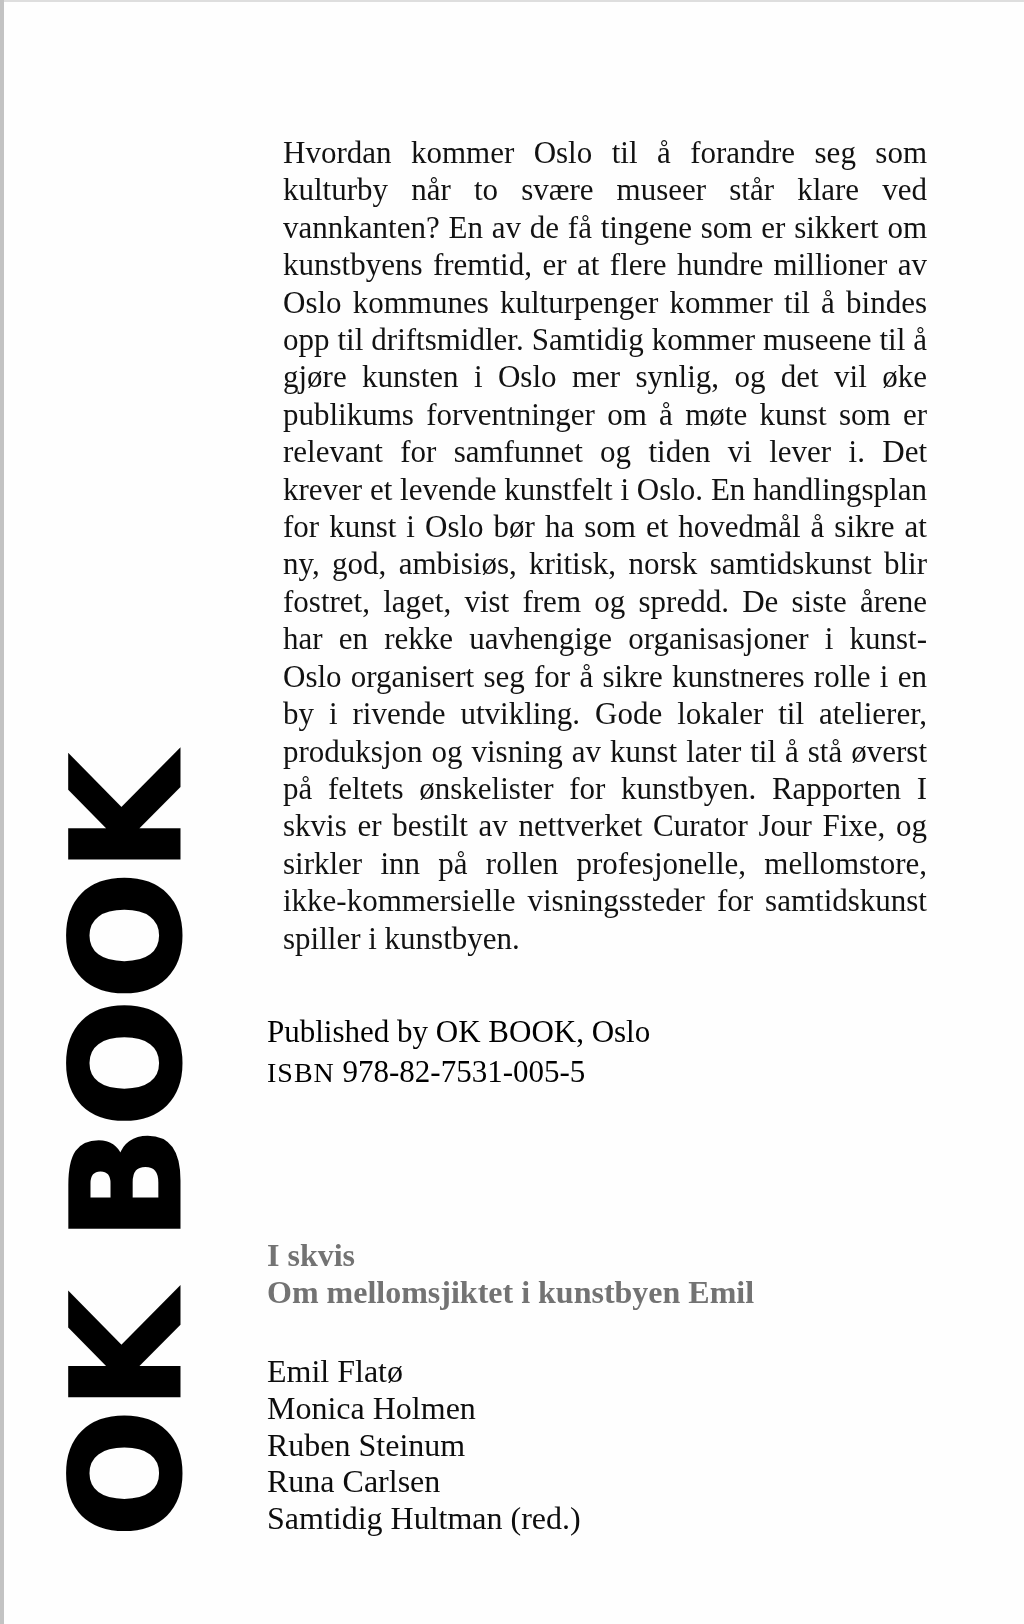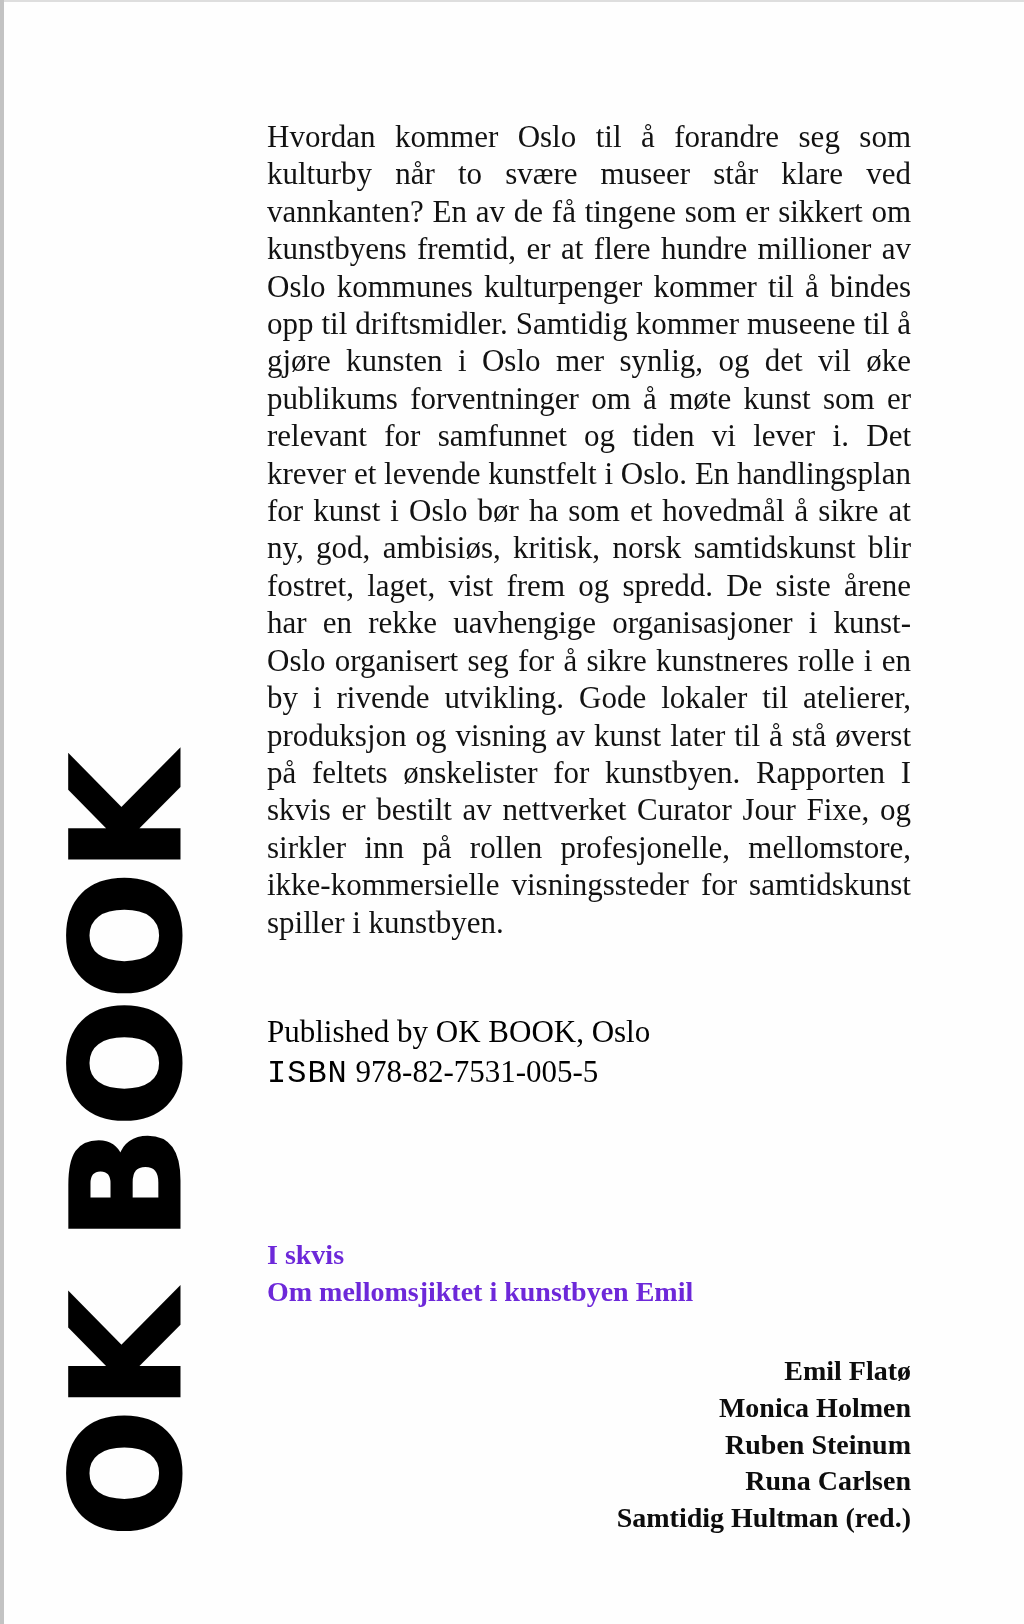"Hvordan kommer Oslo til å" .blurb { margin: 0 -> 16px }
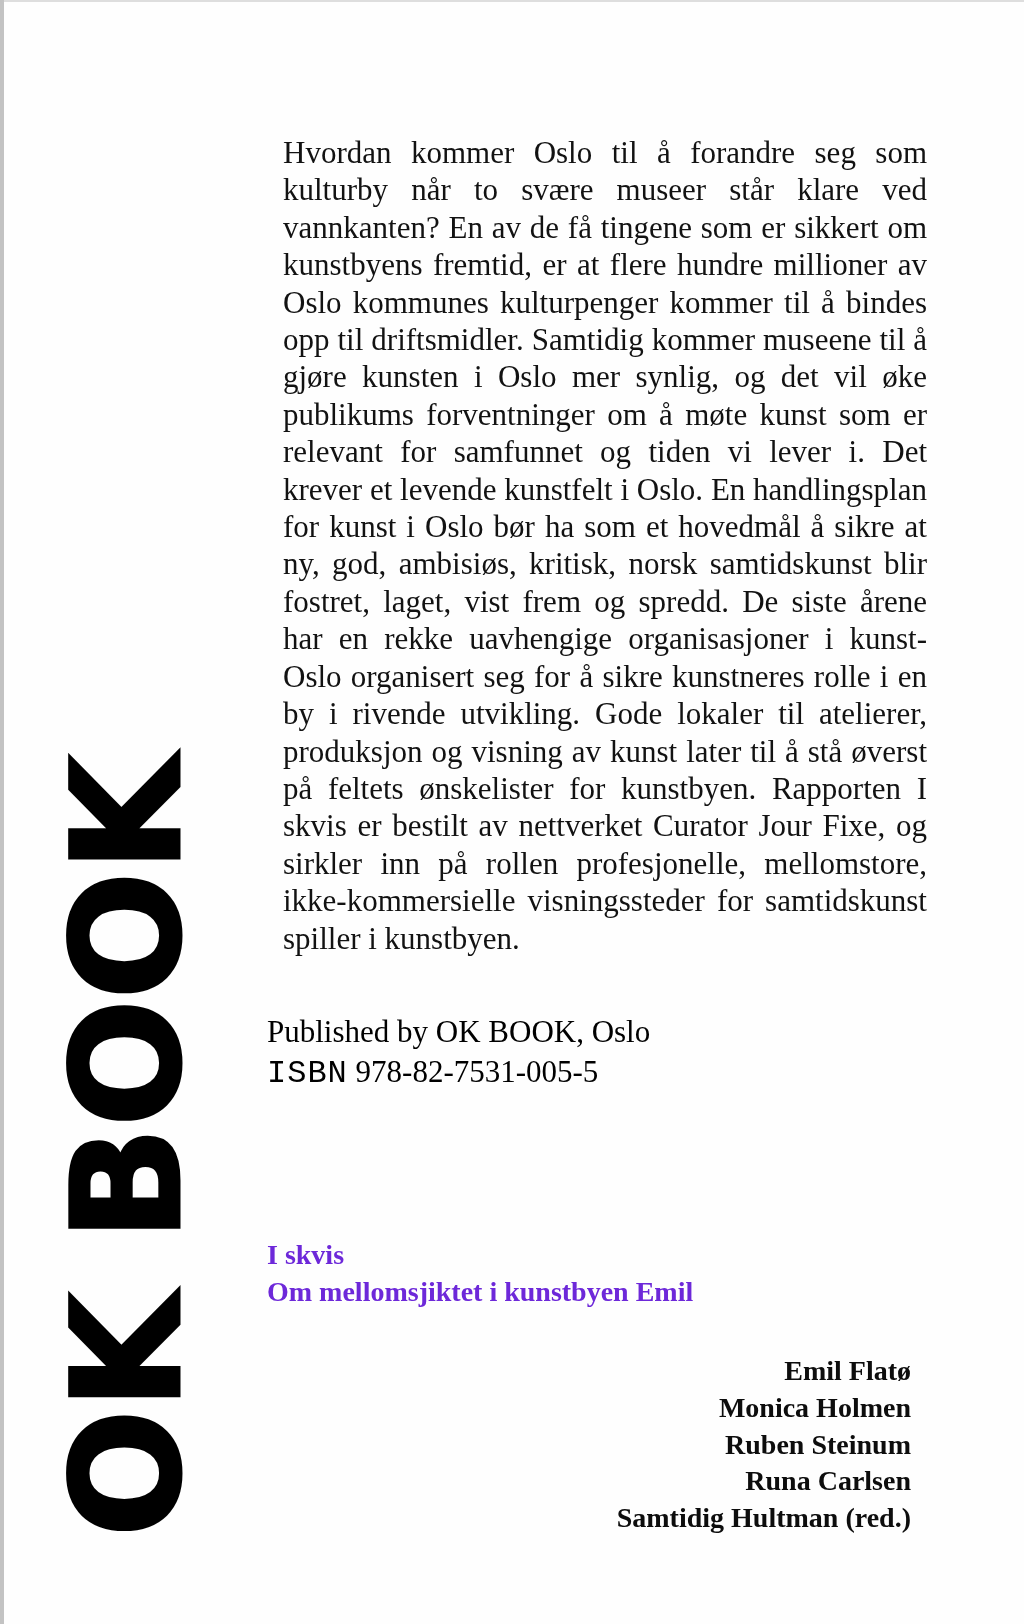"ISBN" .isbn-label { font-family: Liberation Mono, monospace -> none; font-size: 32px -> 28px }
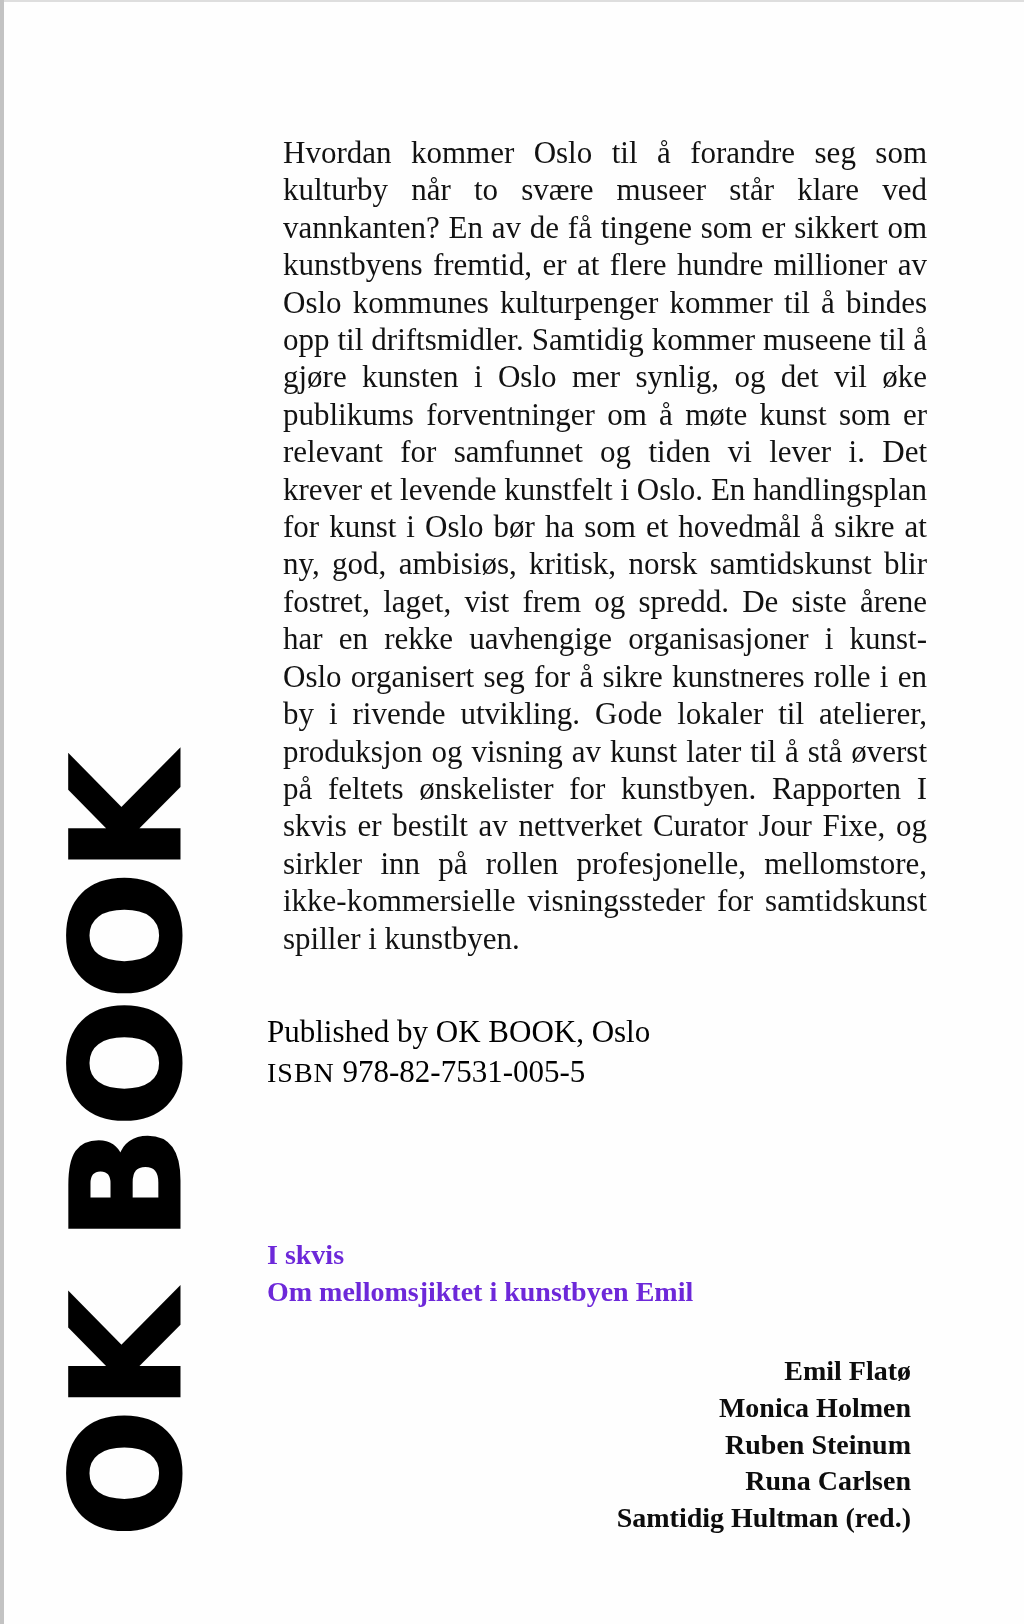"I skvis" .title-block { color: #6d28d9 -> #737373; font-size: 28px -> 32px }
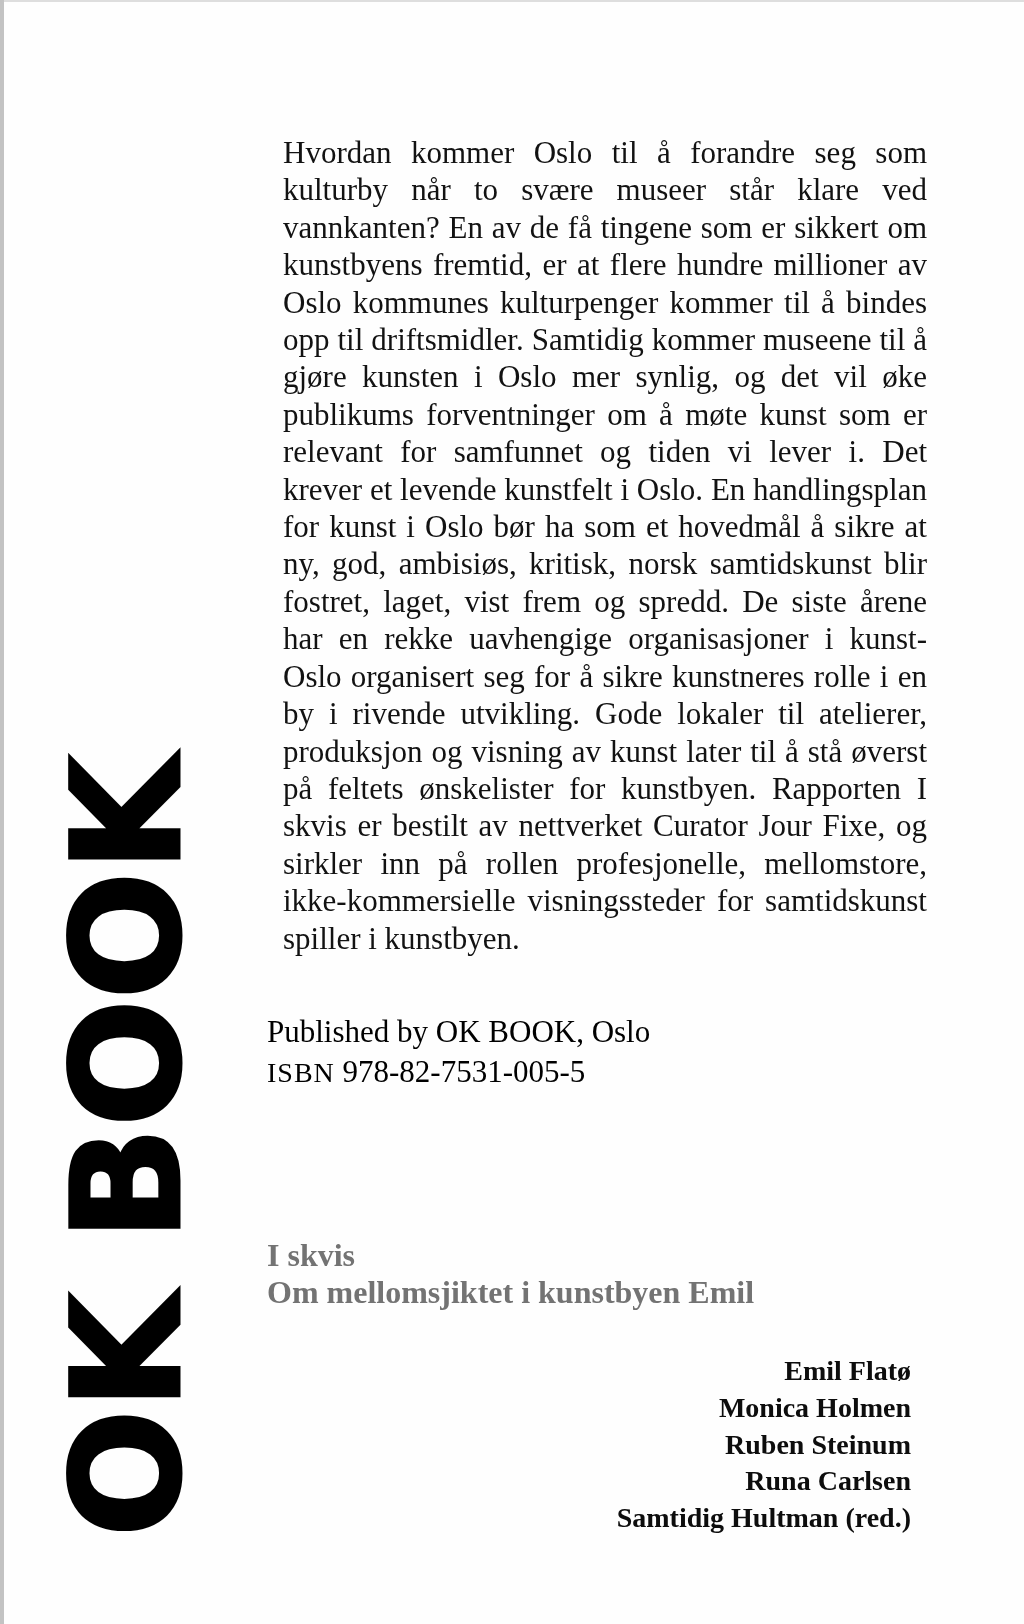"Emil Flatø" .authors { font-size: 28px -> 32px; font-weight: bold -> normal; text-align: right -> none }
